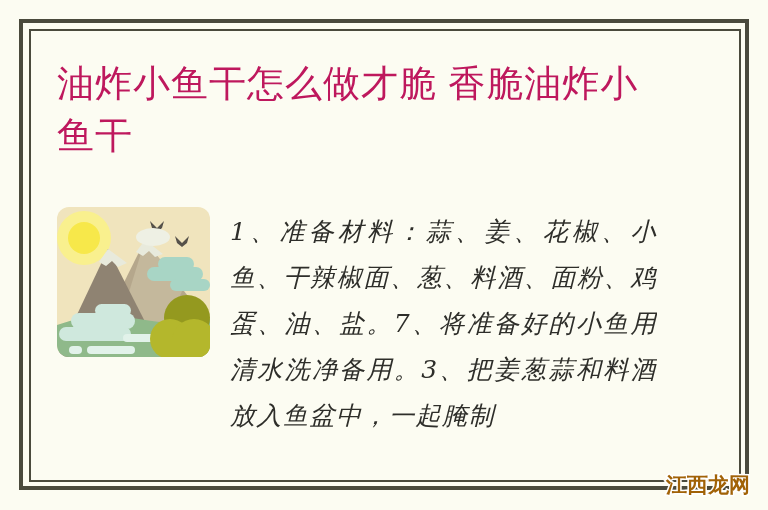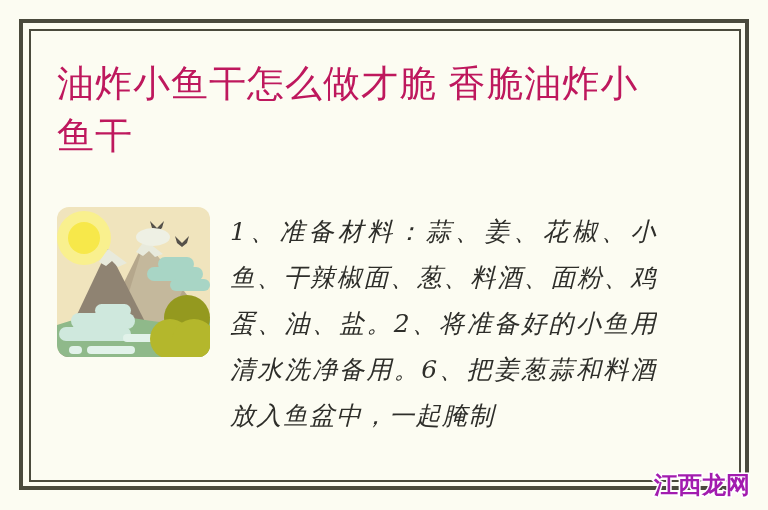"1、准备材料：蒜、姜、花椒、小鱼、干辣椒面、葱、料酒、面粉、鸡蛋、油、盐。2、将" div.body-text { text: 2、将准备好的小鱼用清水洗净备用。6 -> 7、将准备好的小鱼用清水洗净备用。3 }
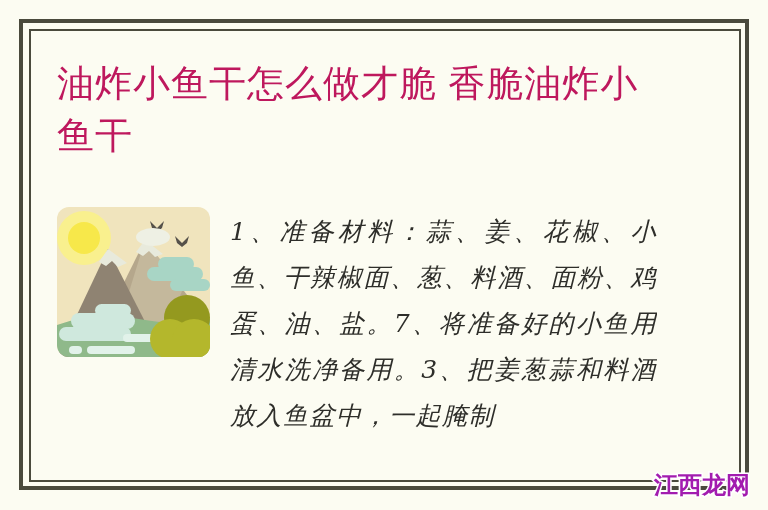"江西龙网" .watermark { color: #a21caf -> #a16207; font-size: 24px -> 21px }
